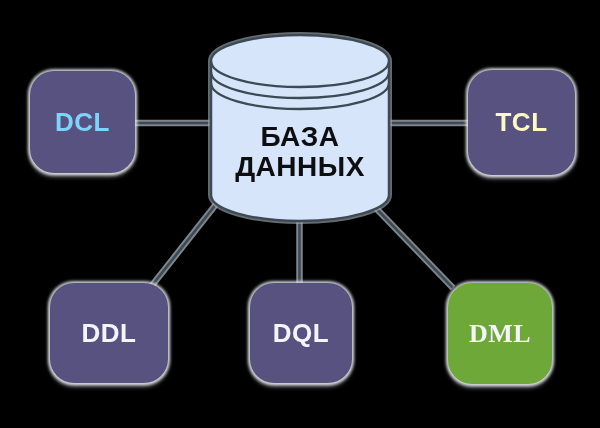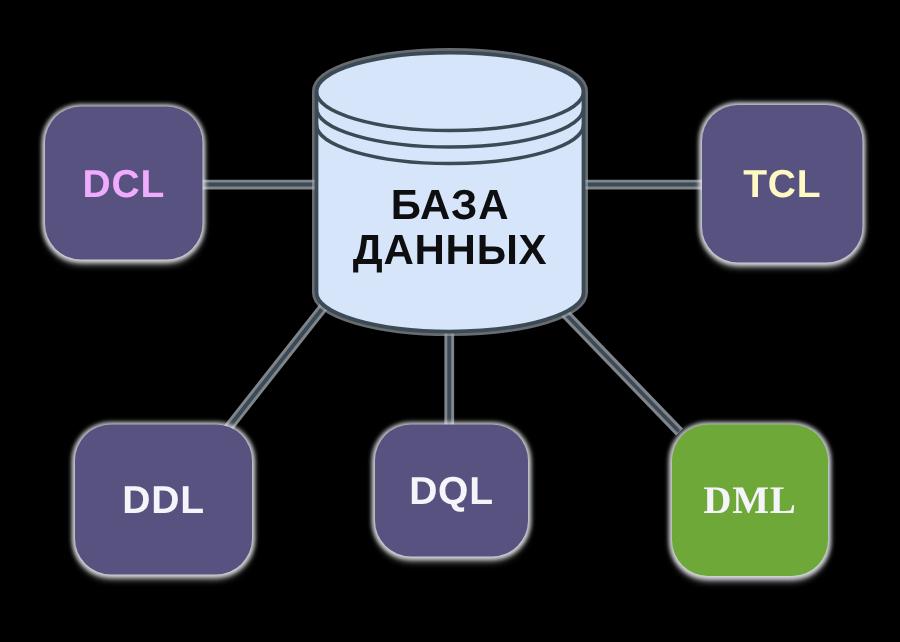"DCL" span.node-label { color: #f0abfc -> #7dd3fc }
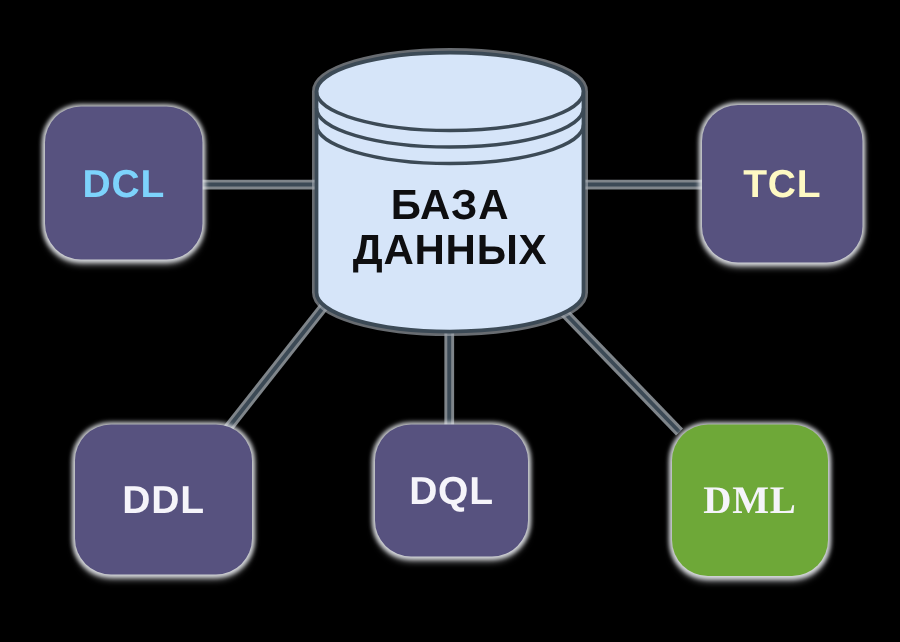"DQL" .node-dql { height: 88px -> 100px }
